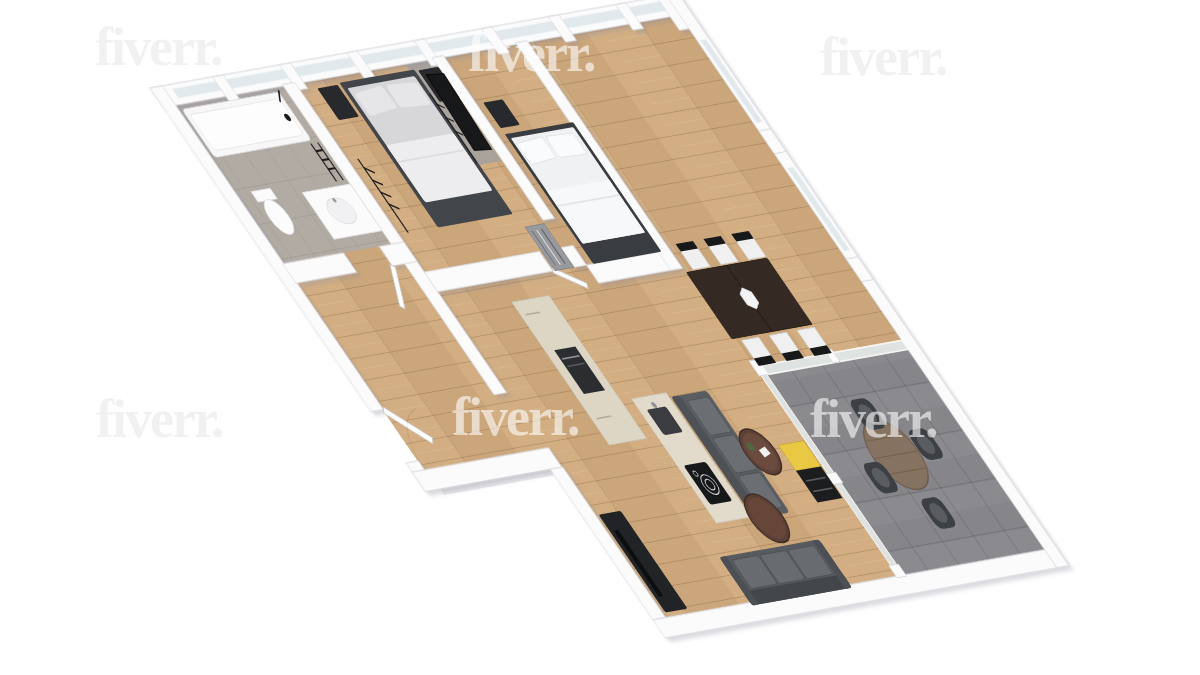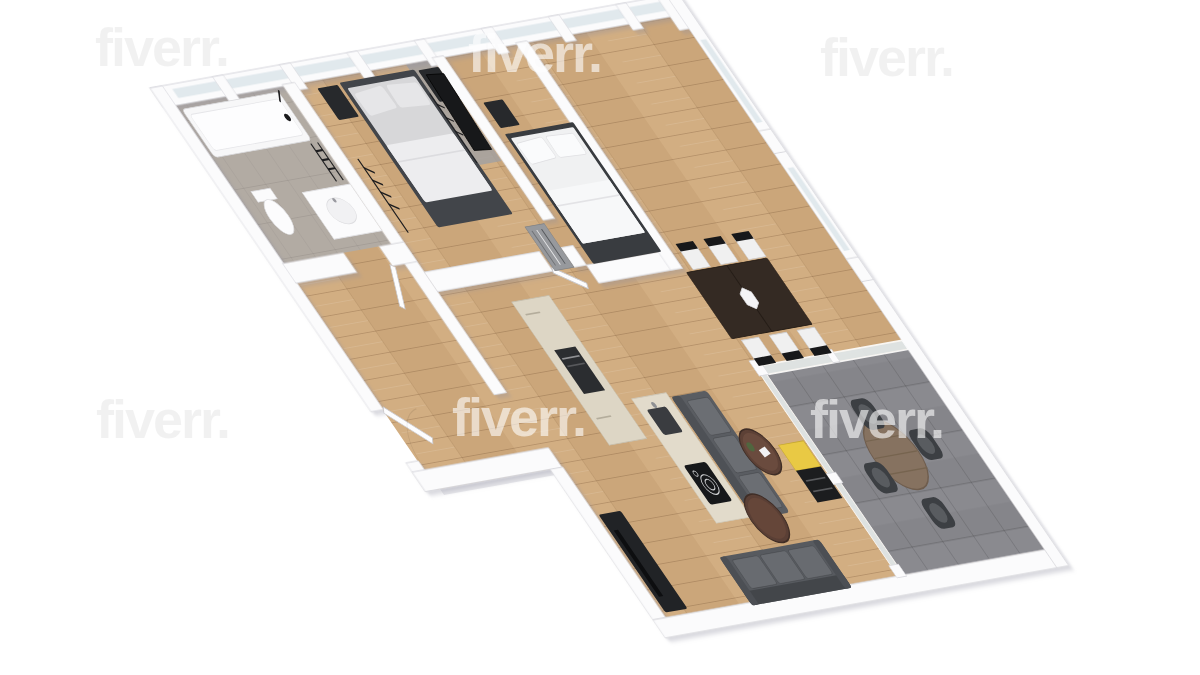"fiverr." .stage { font-family: Liberation Sans, sans-serif -> Liberation Serif, serif }
